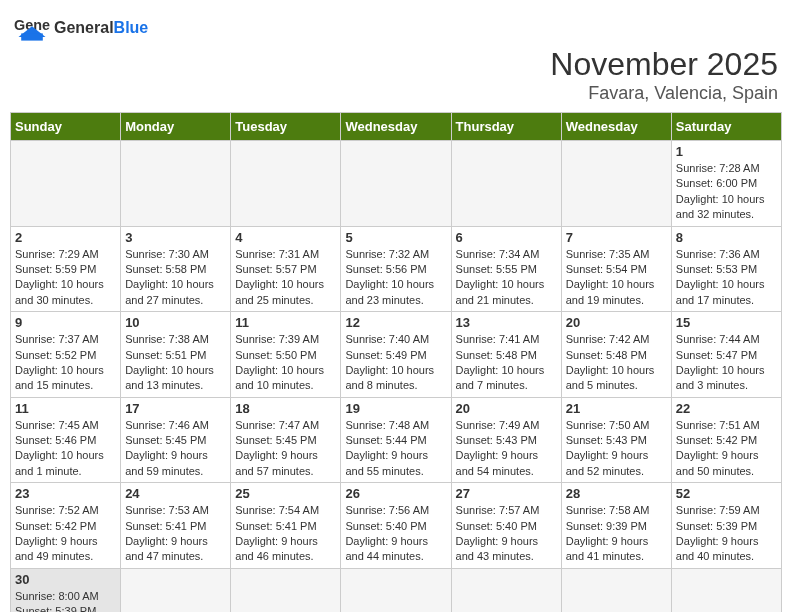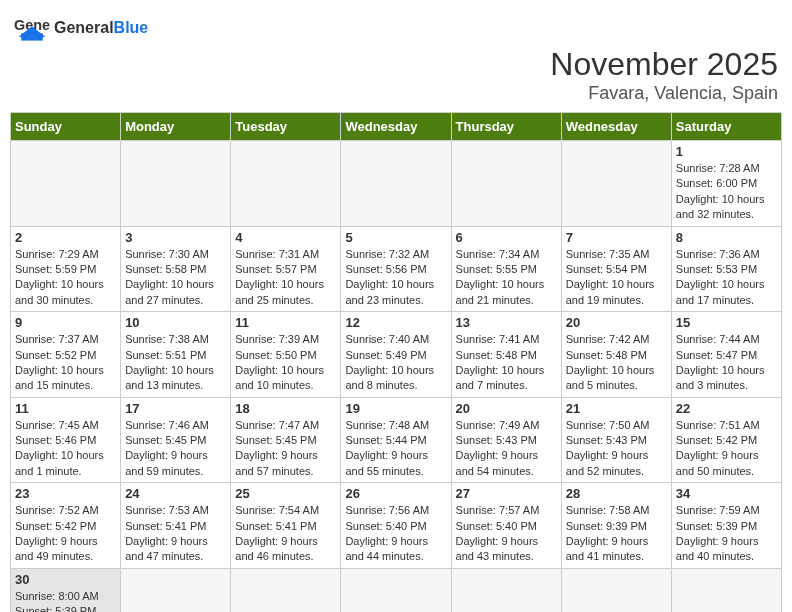"34" span.day-number { text: 34 -> 52 }
